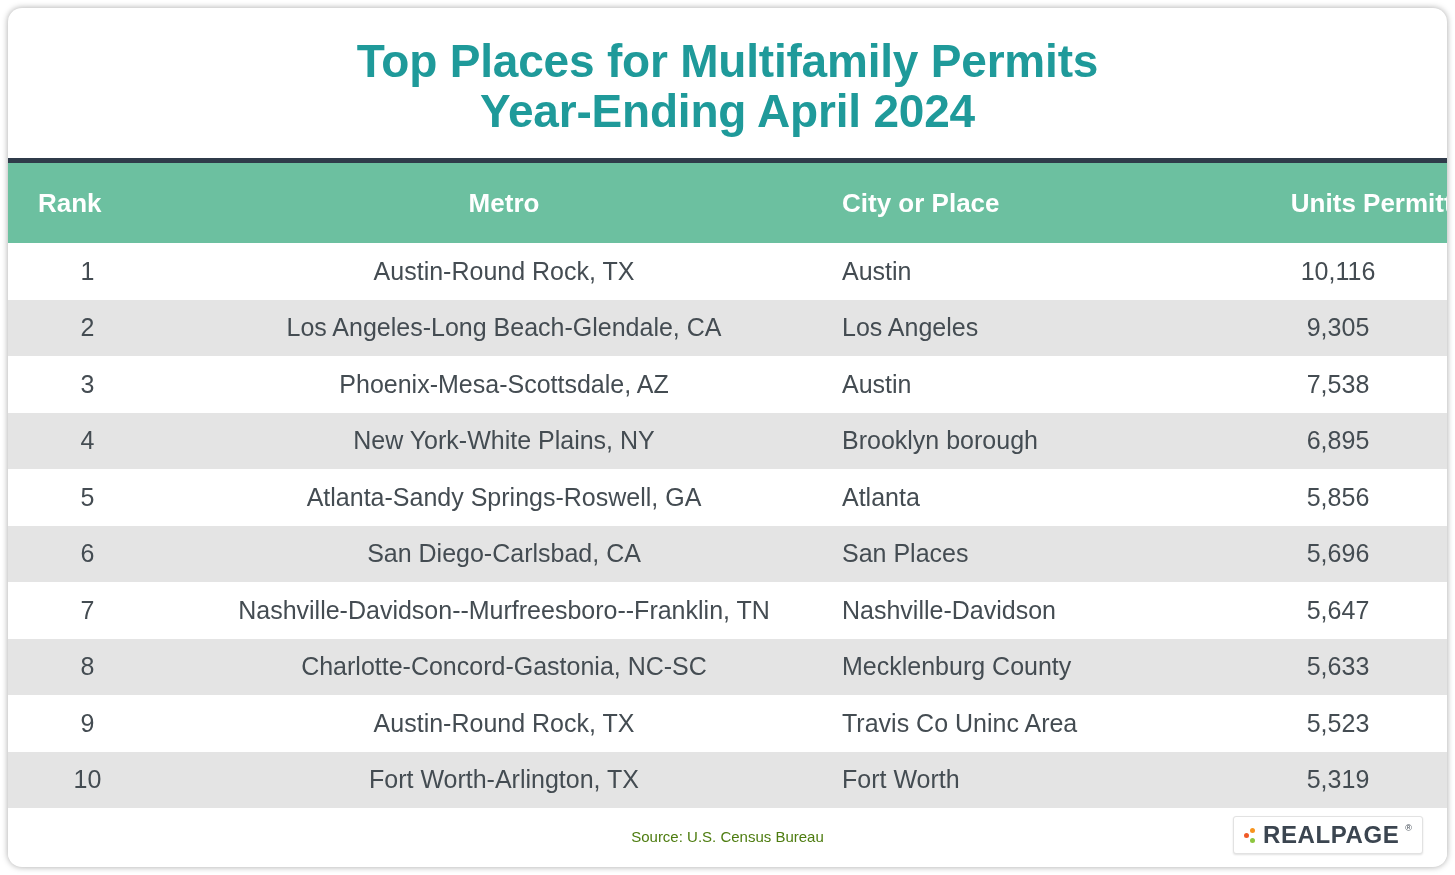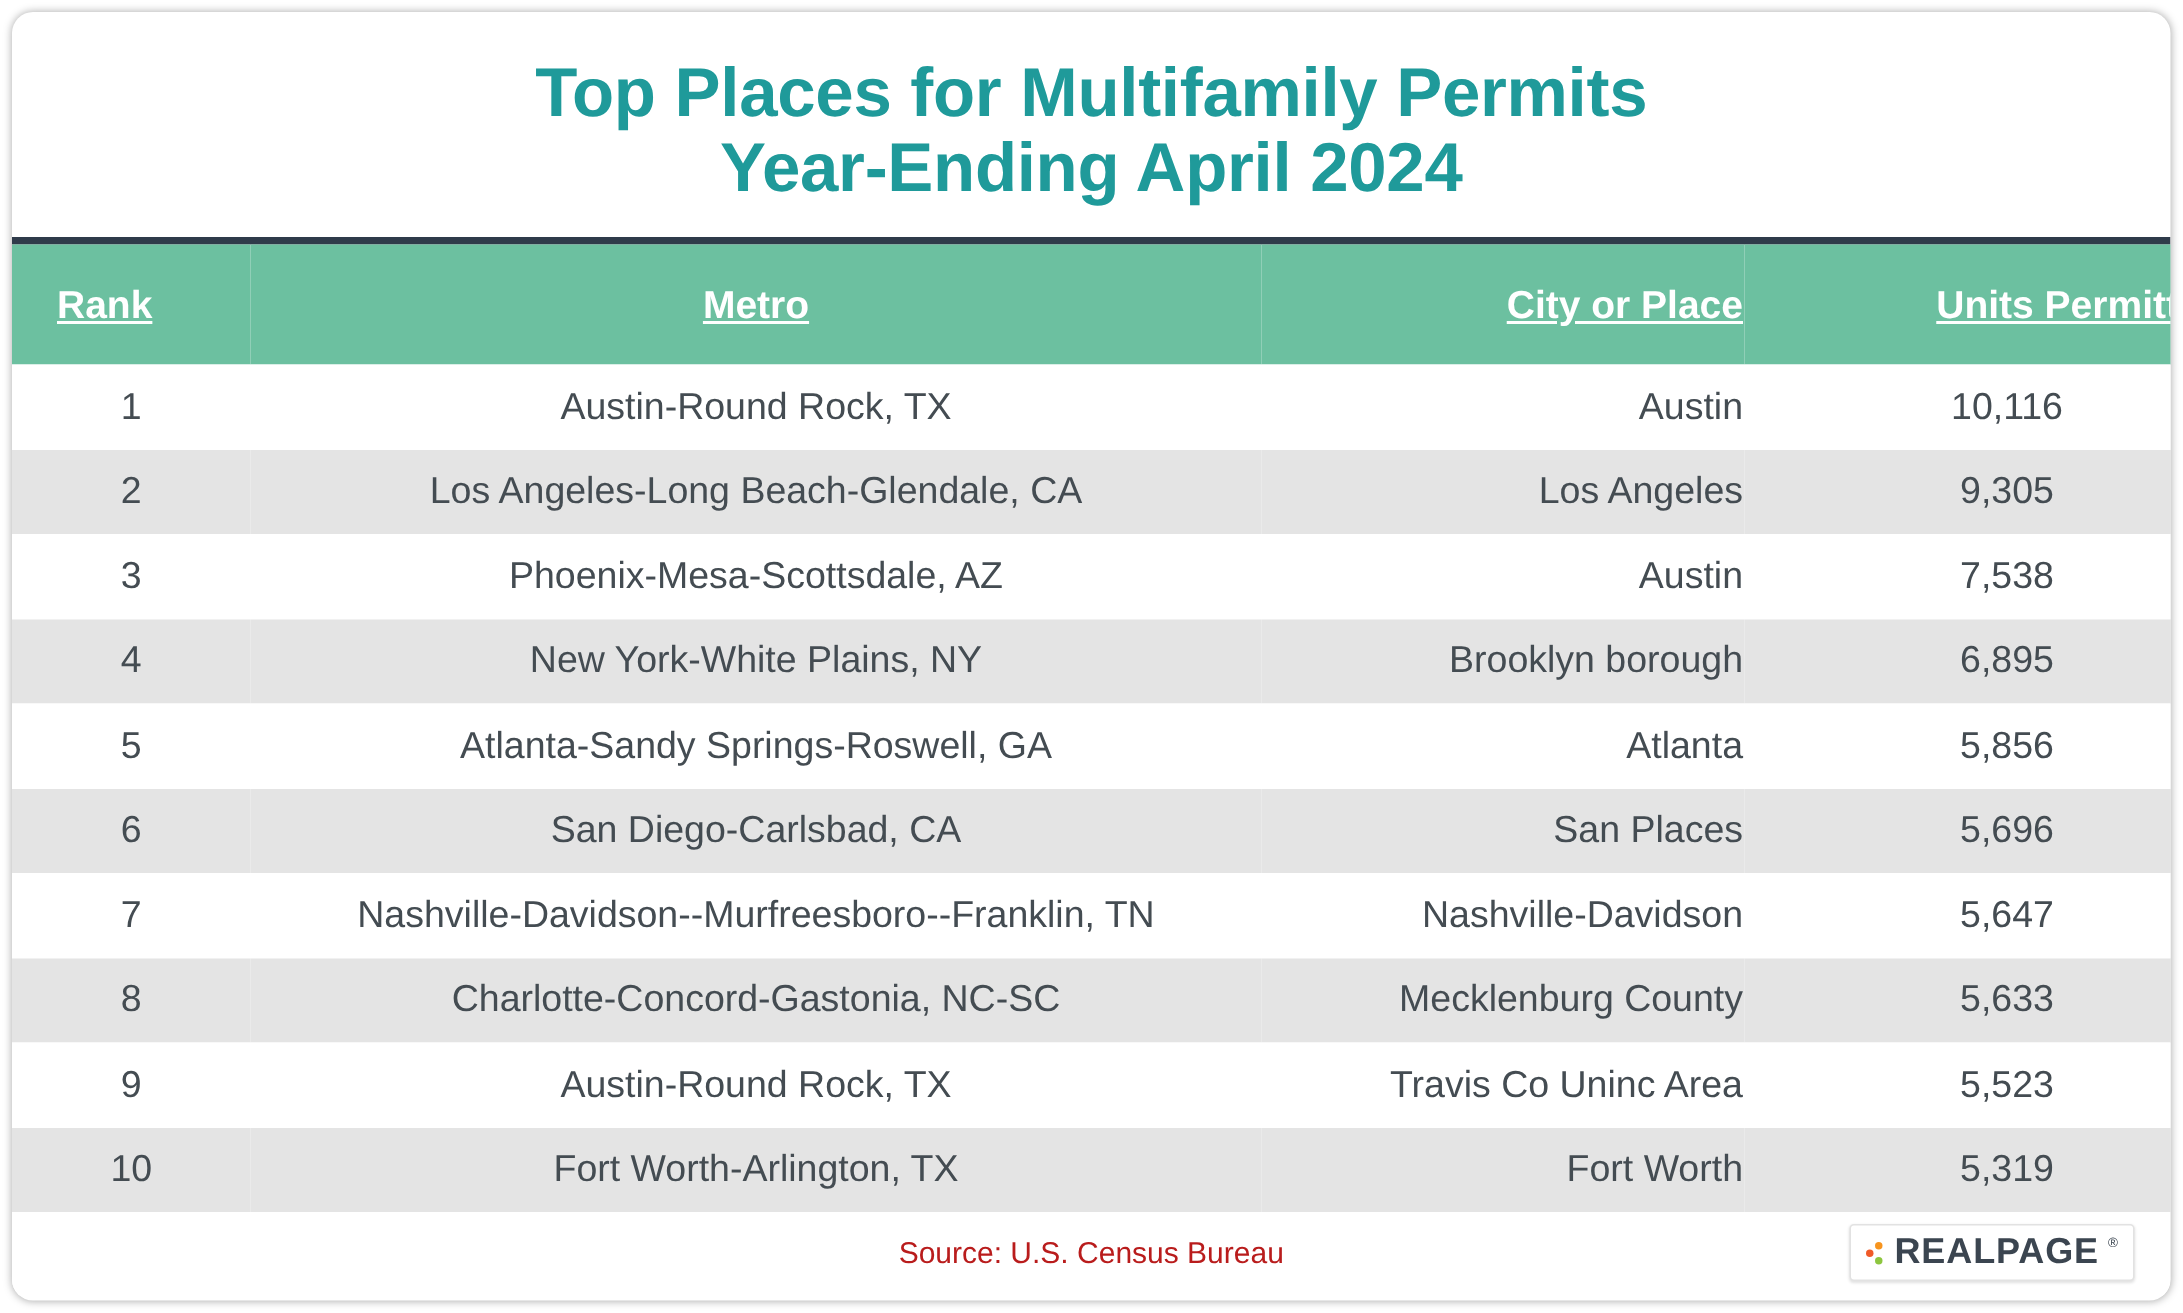"Rank" thead th { text-decoration: underline -> none }
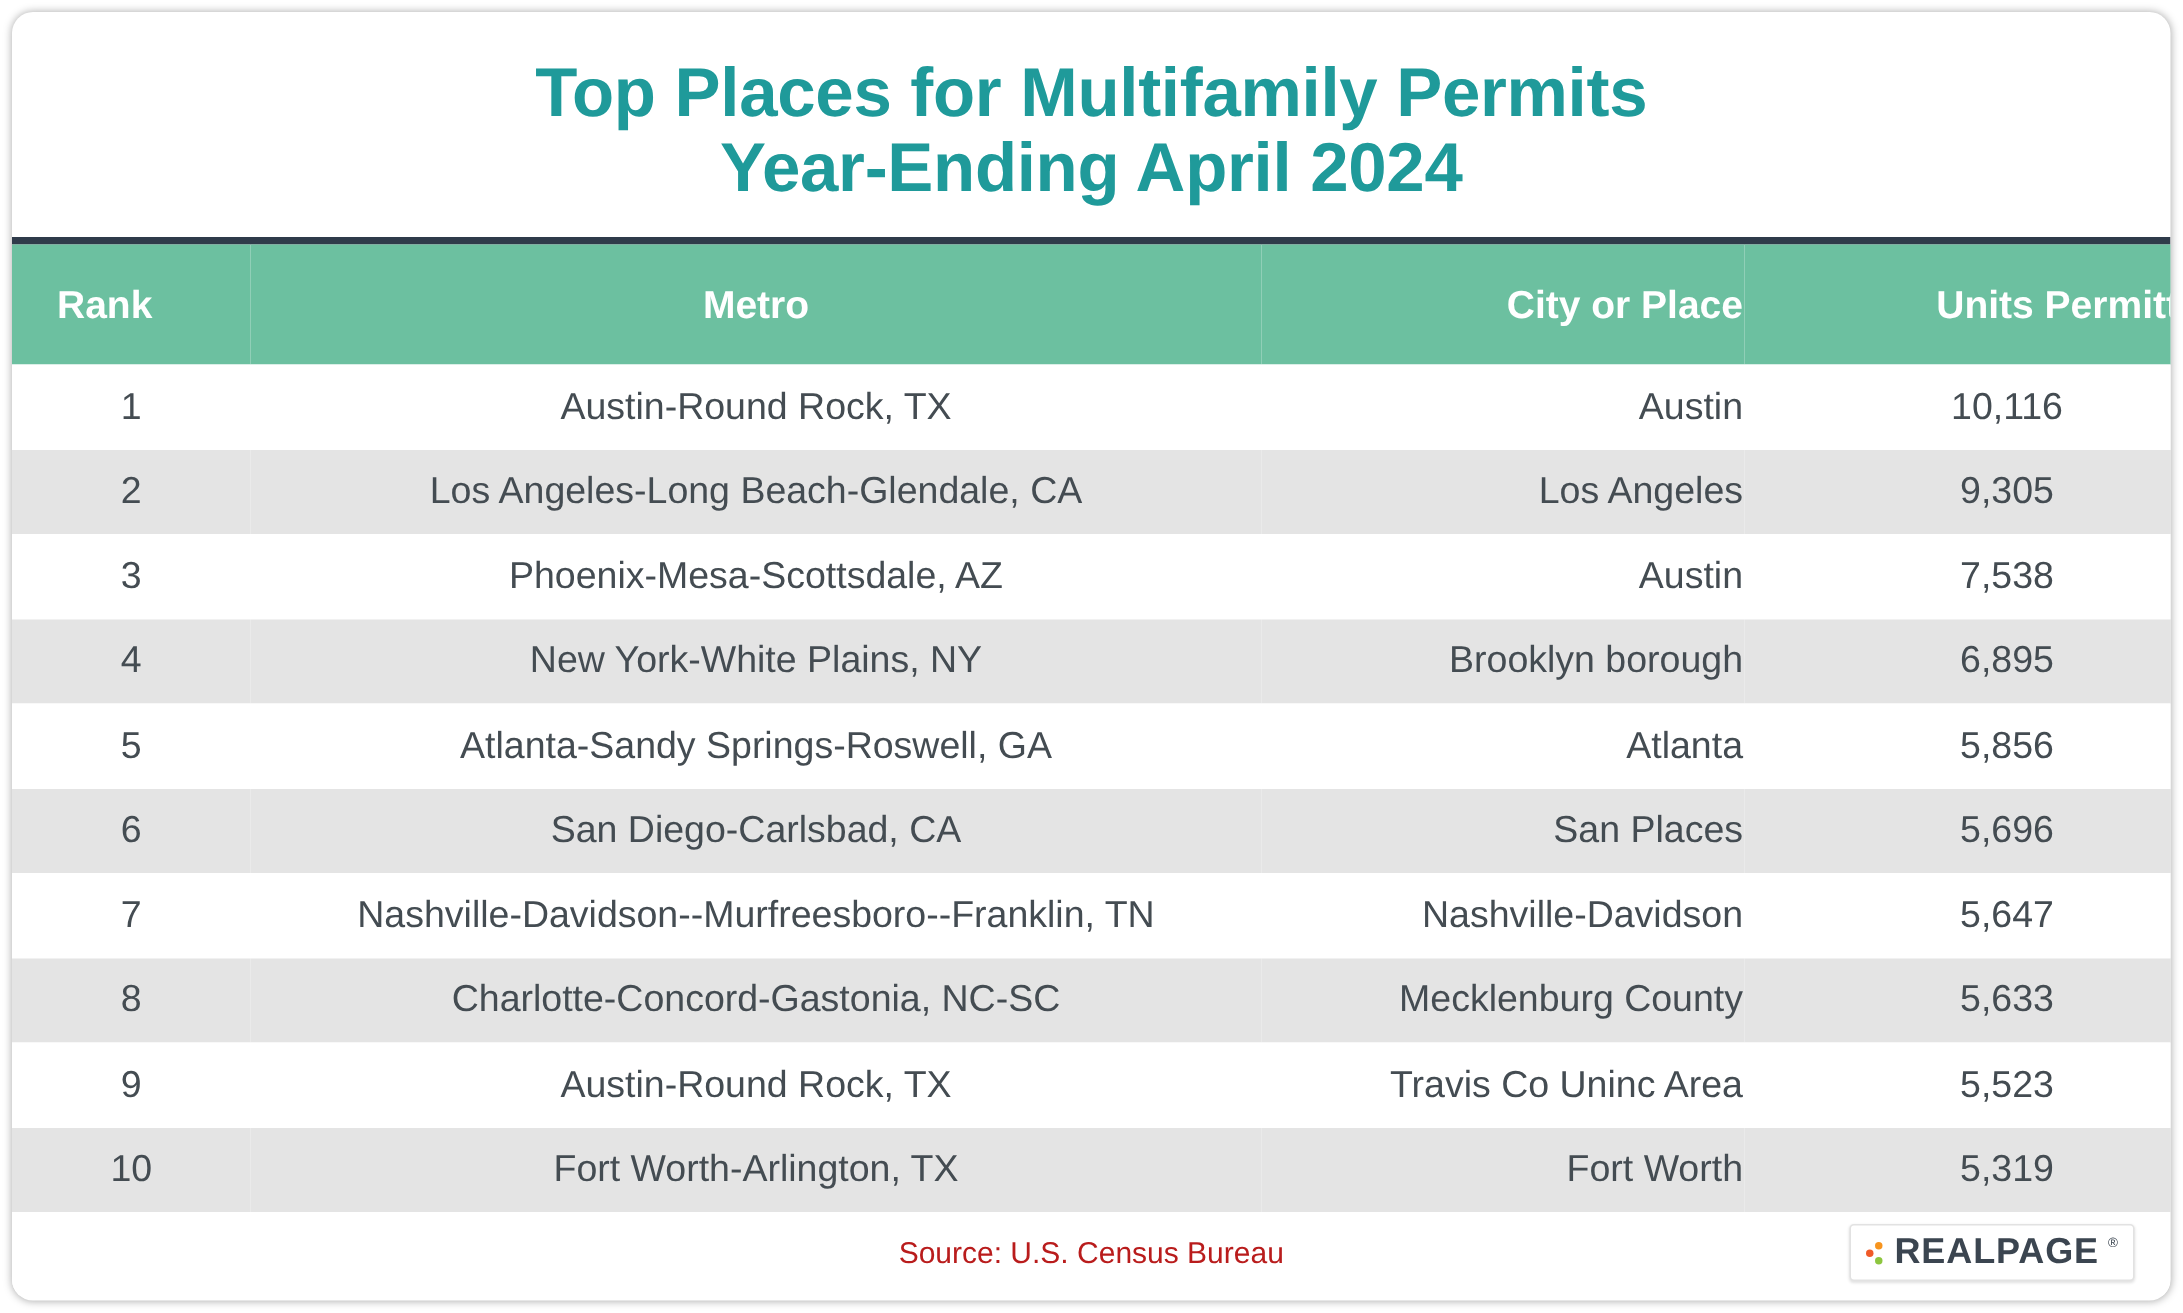"City or Place" .col-city { text-align: right -> left }
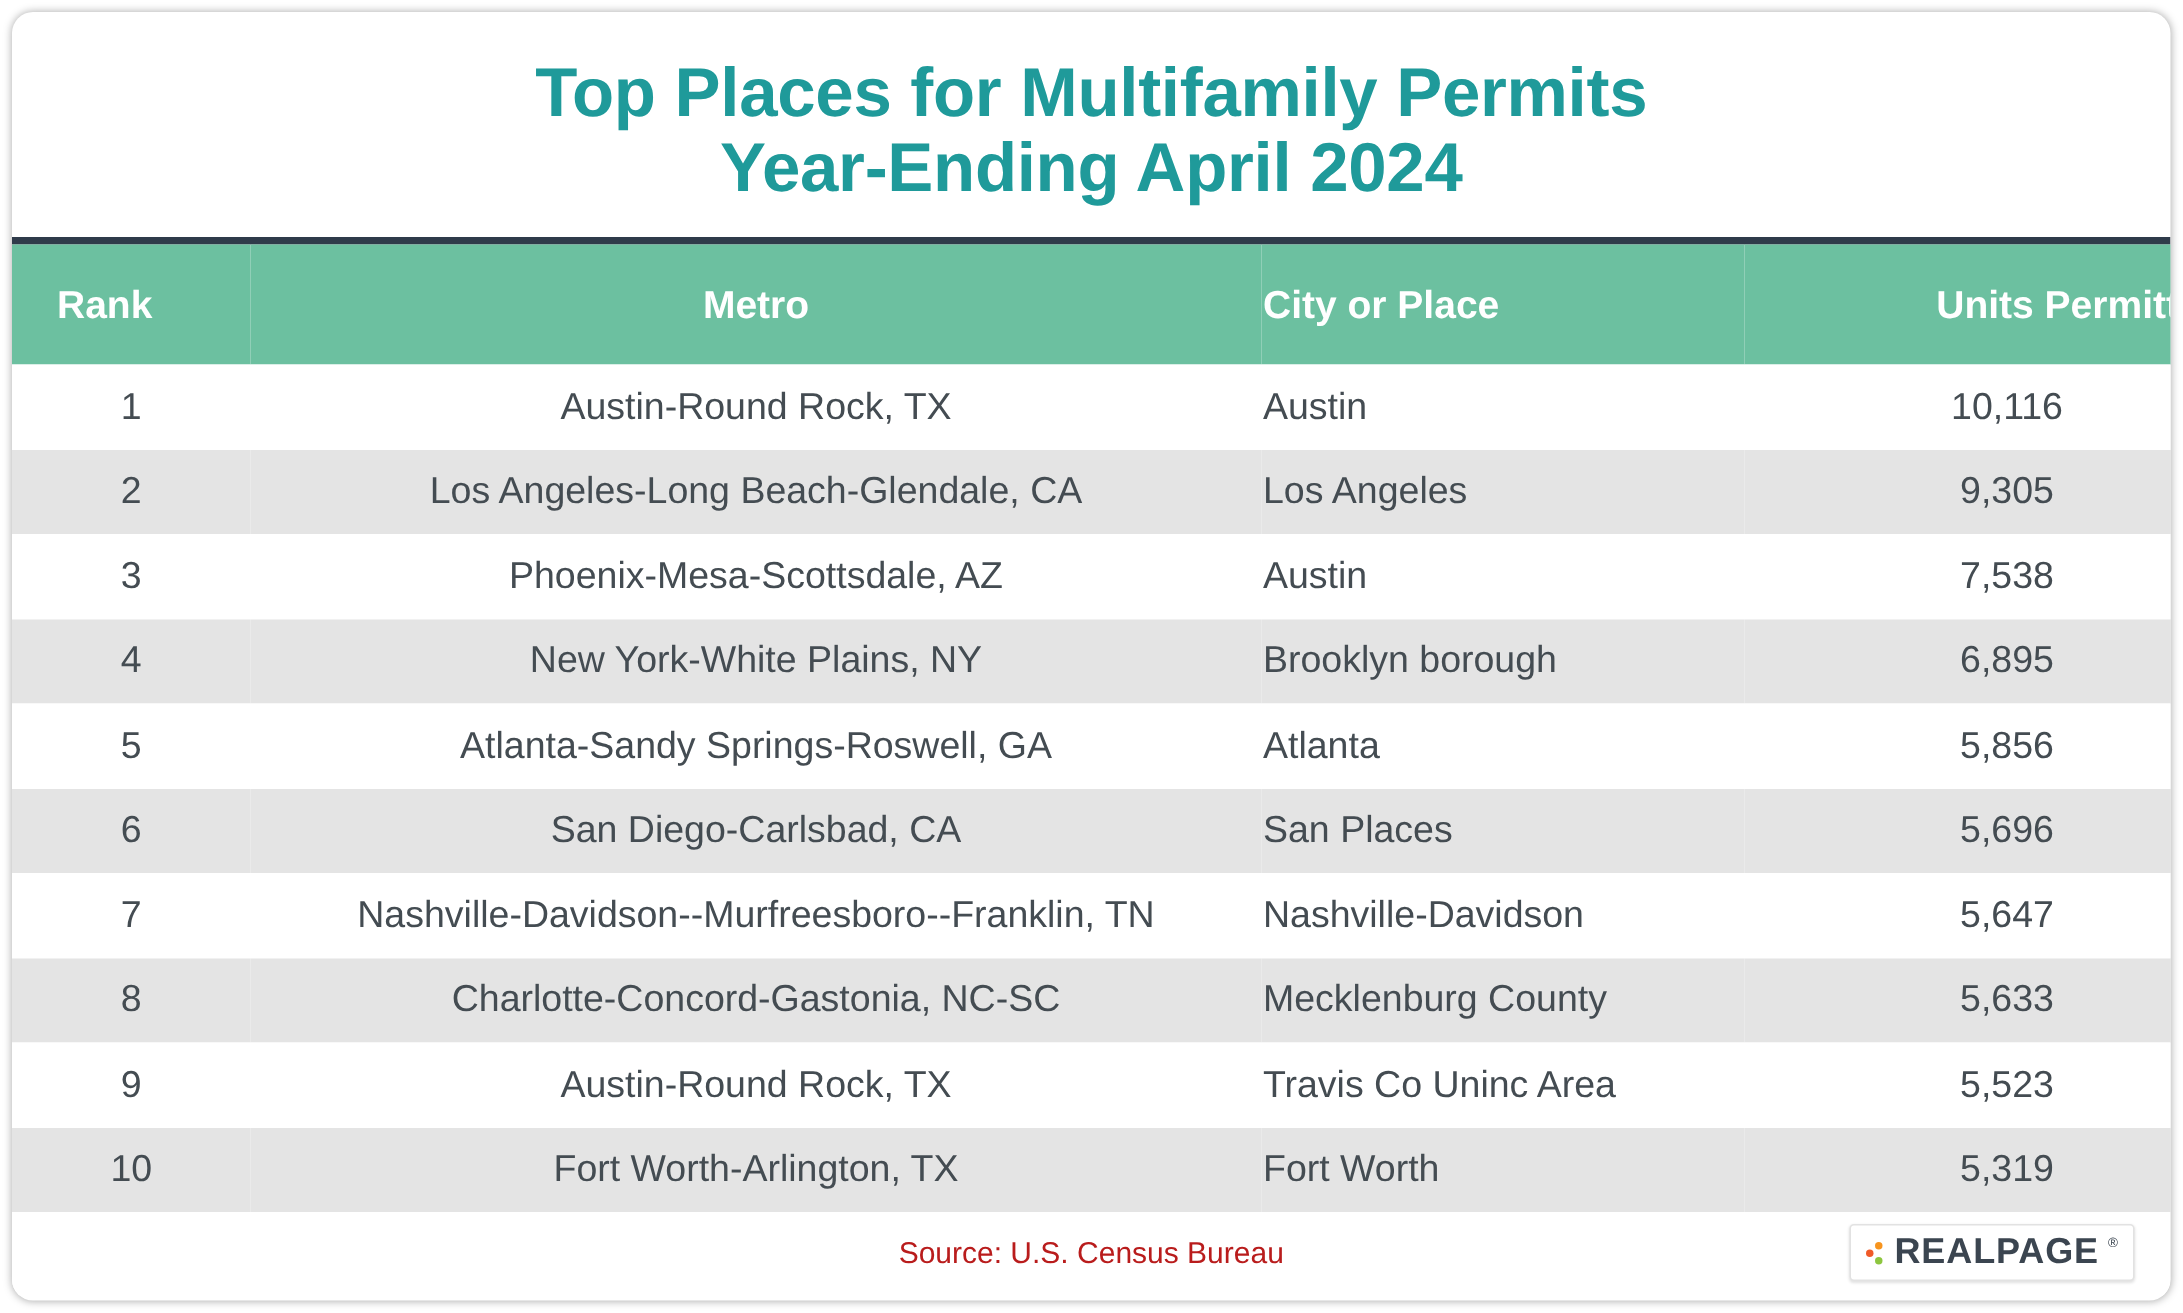"Source: U.S. Census Bureau" #source-text { color: #b91c1c -> #4d7c0f; font-size: 20px -> 15px }
